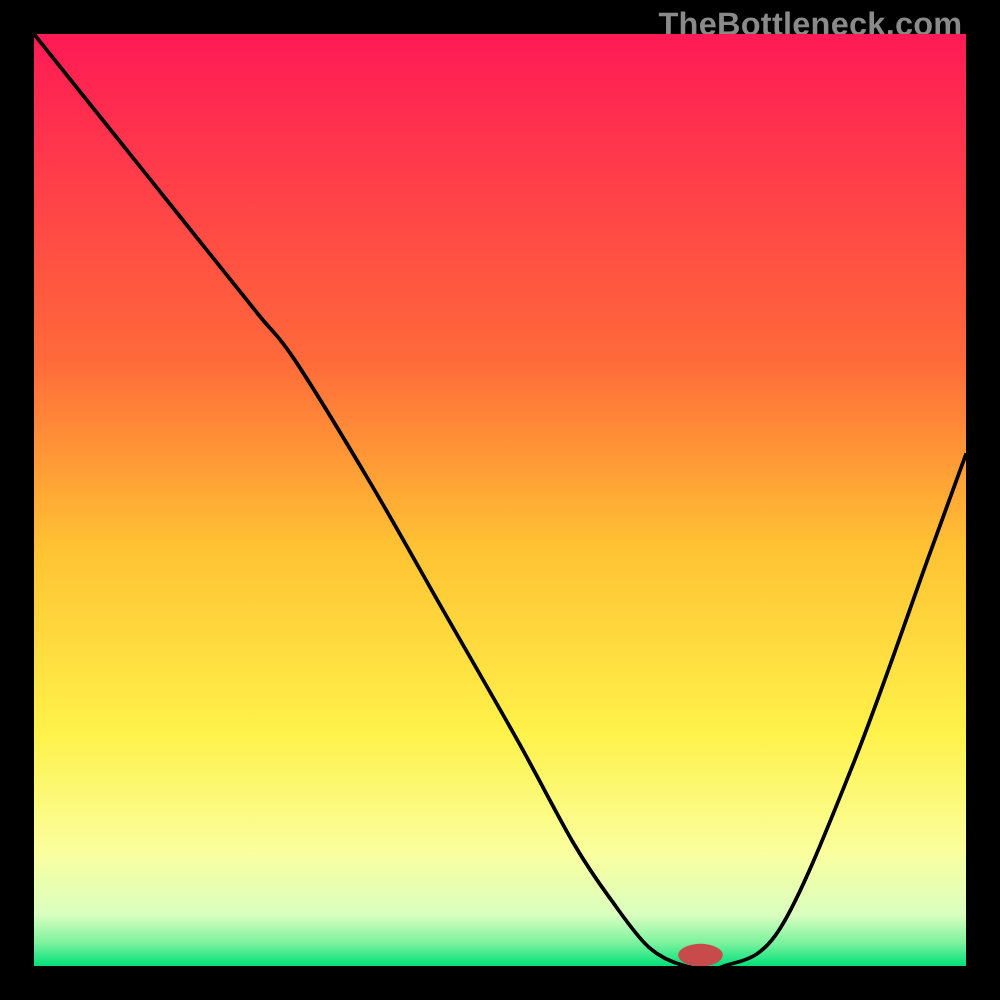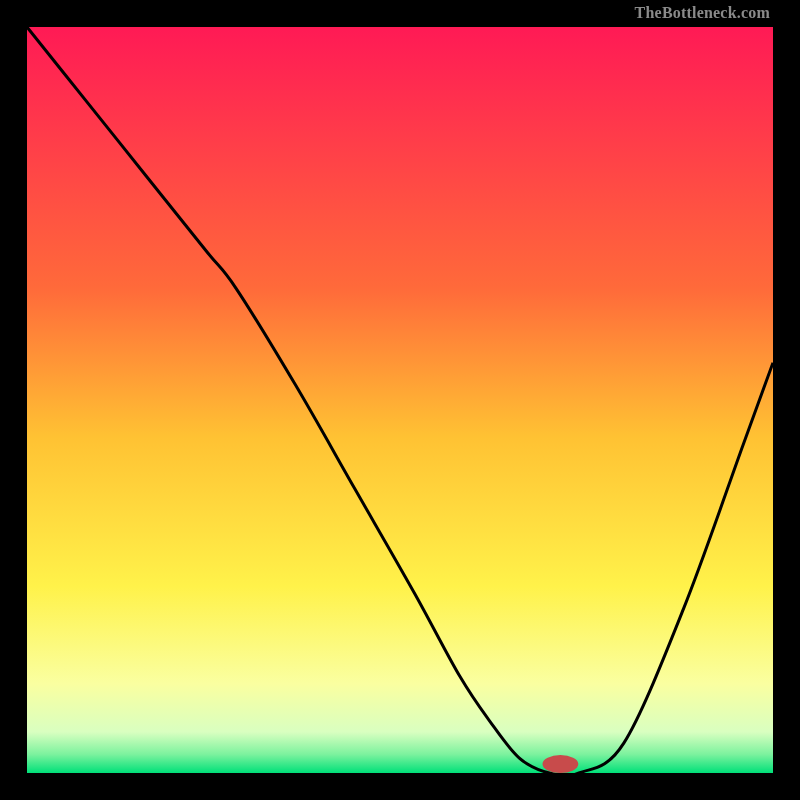"TheBottleneck.com" .watermark { font-family: Liberation Serif, serif -> Liberation Sans, sans-serif; font-size: 16px -> 26px }
